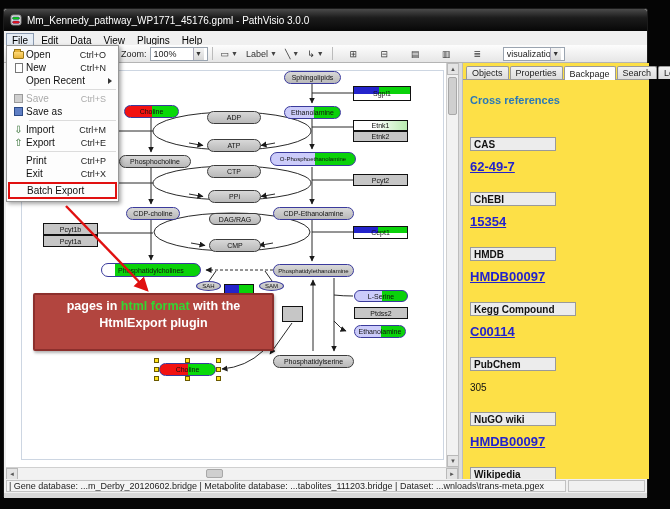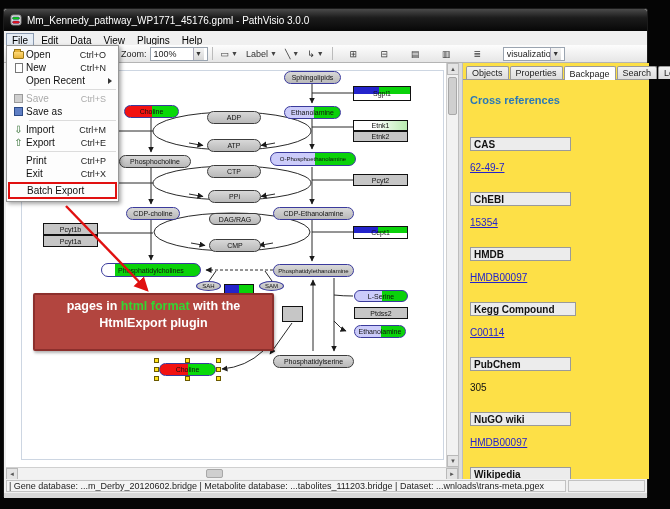"CAS" .xsec .sechead { width: 101px -> 86px }
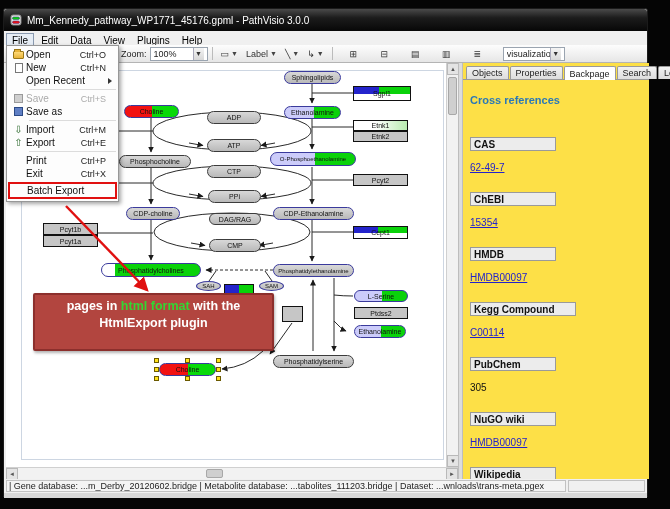"62-49-7" .xlink { font-size: 10px -> 13px; font-weight: normal -> bold }
